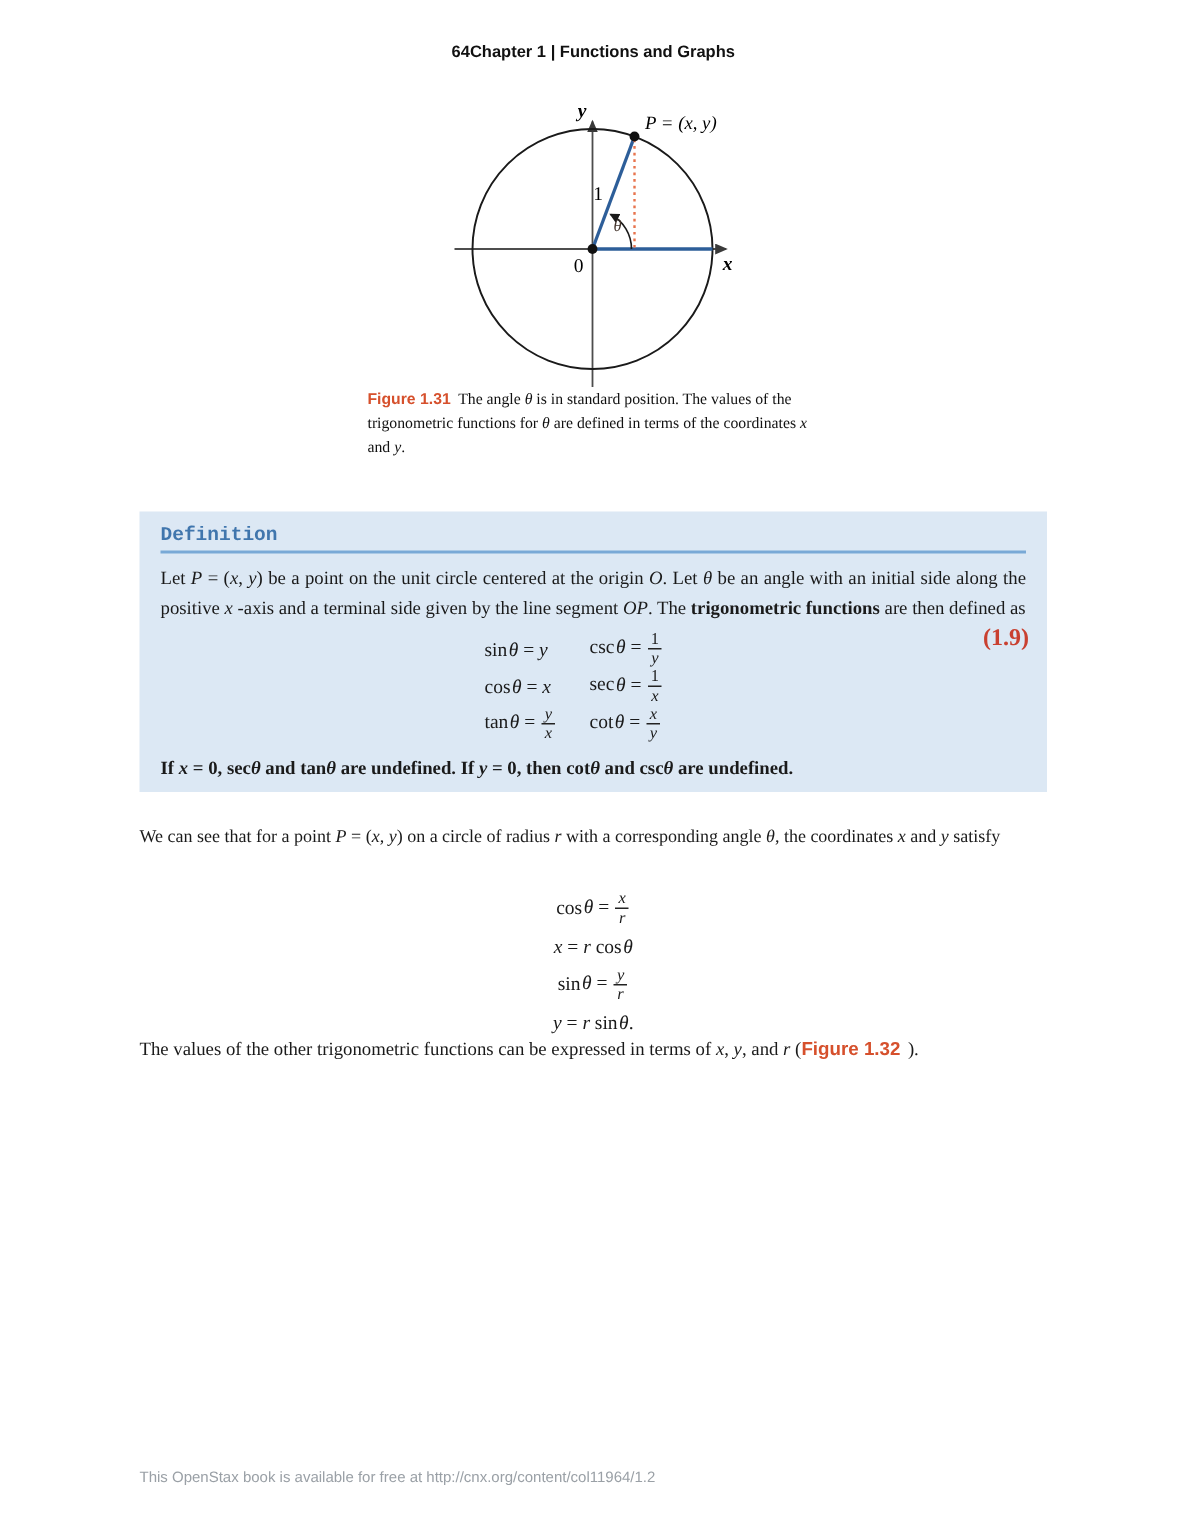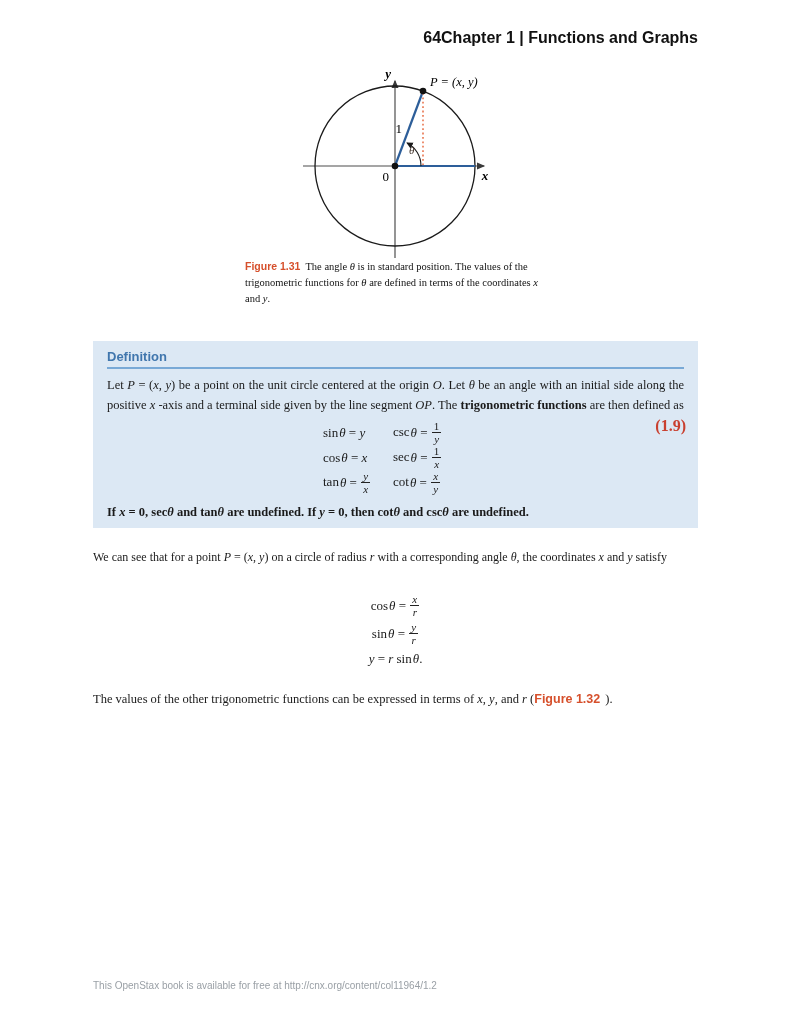"64" .header { font-size: 16px -> 11px; justify-content: flex-end -> center }
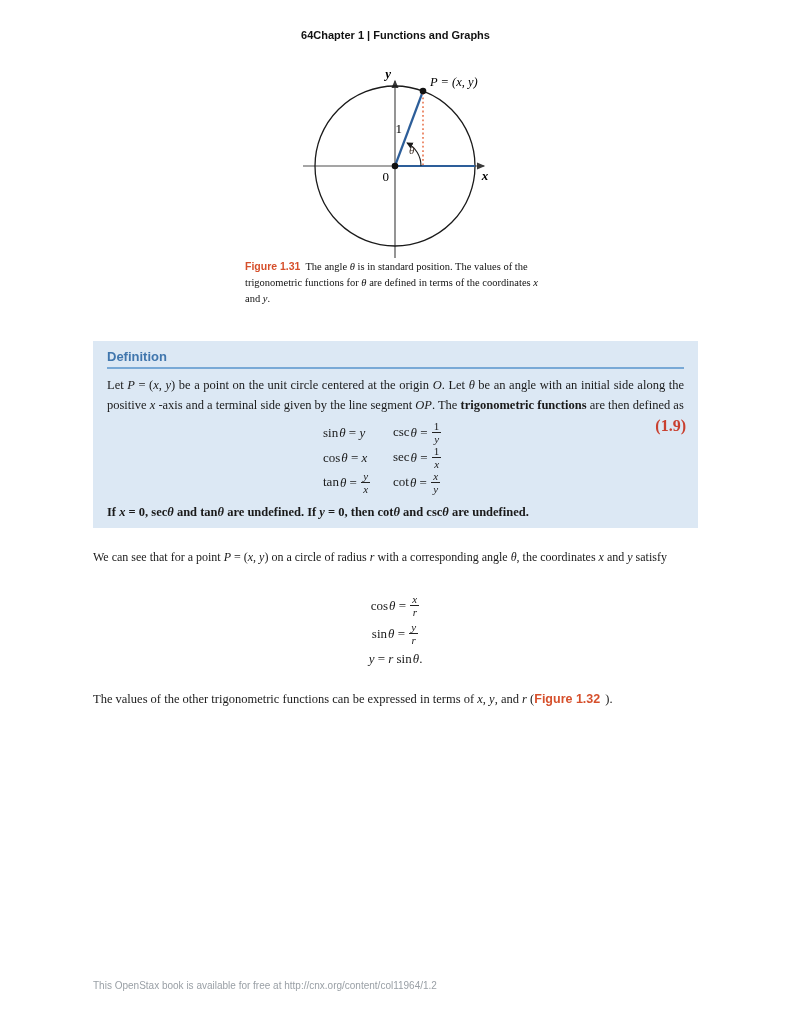"Definition" .deftitle { font-family: Liberation Sans, sans-serif -> Liberation Mono, monospace }
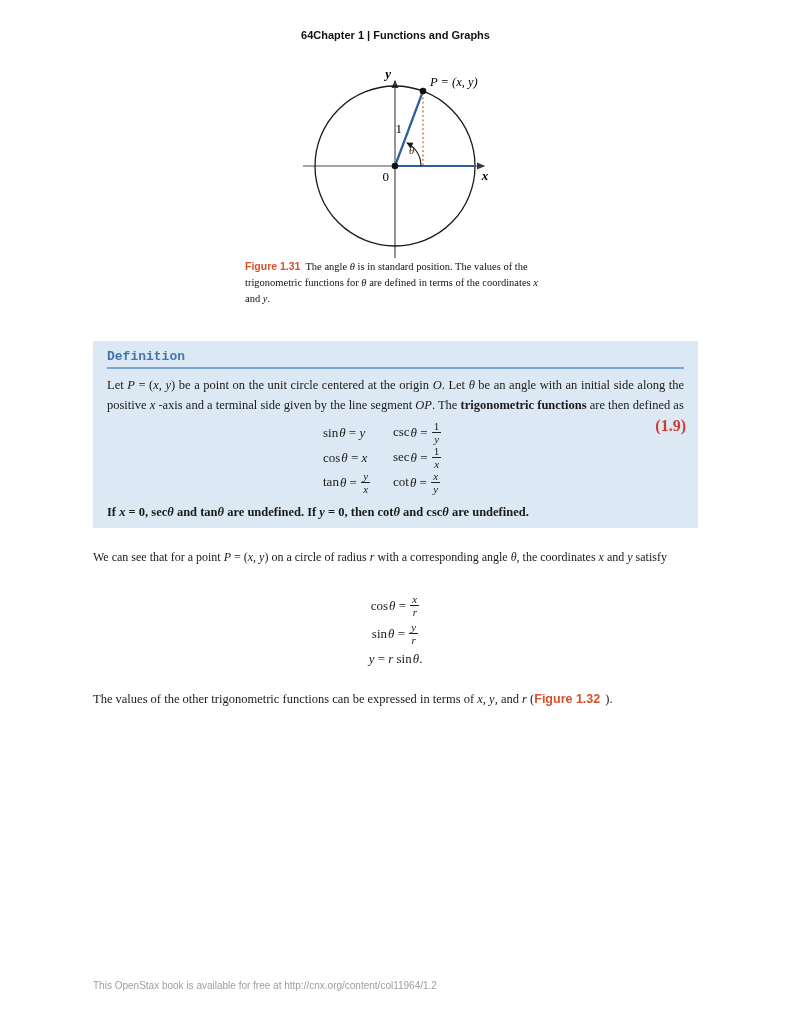"x = r cosθ" div.ceq-line { html: none -> <div><span>x</span><span> = </span><span>r</span><span> </span><span>cos</span><span>θ</span></div> }
